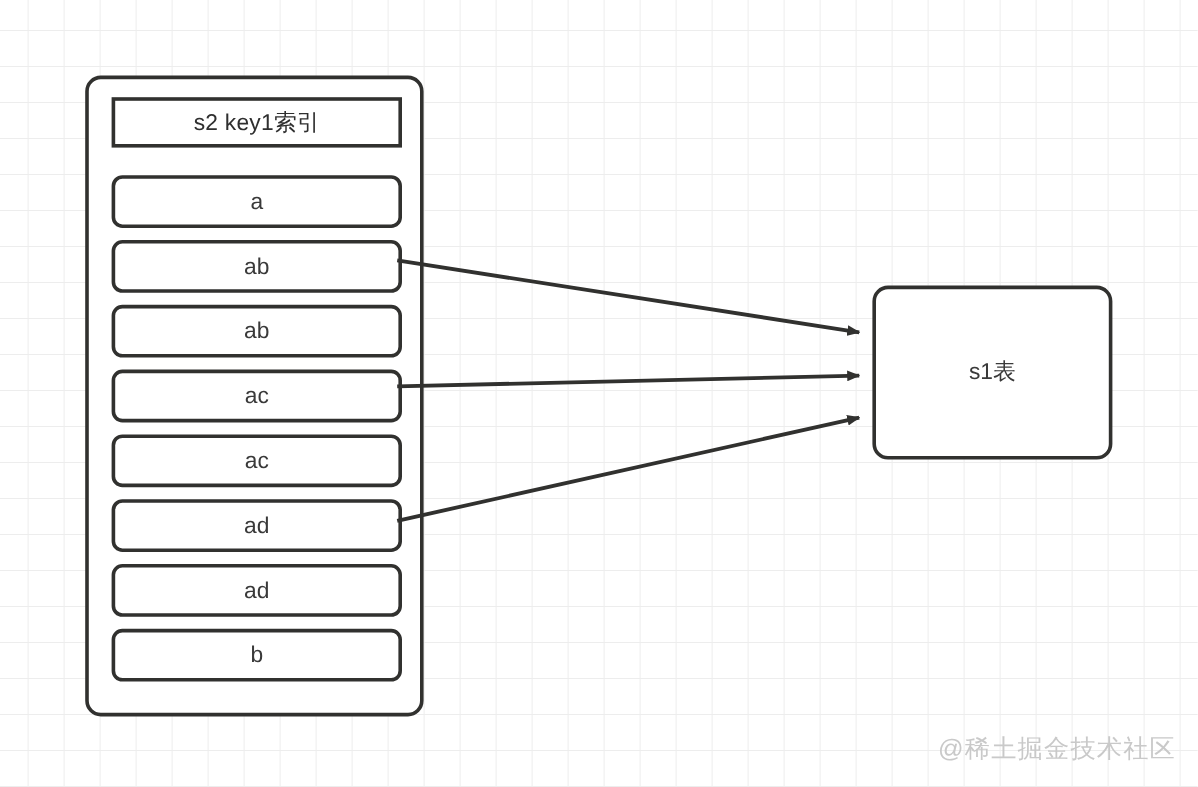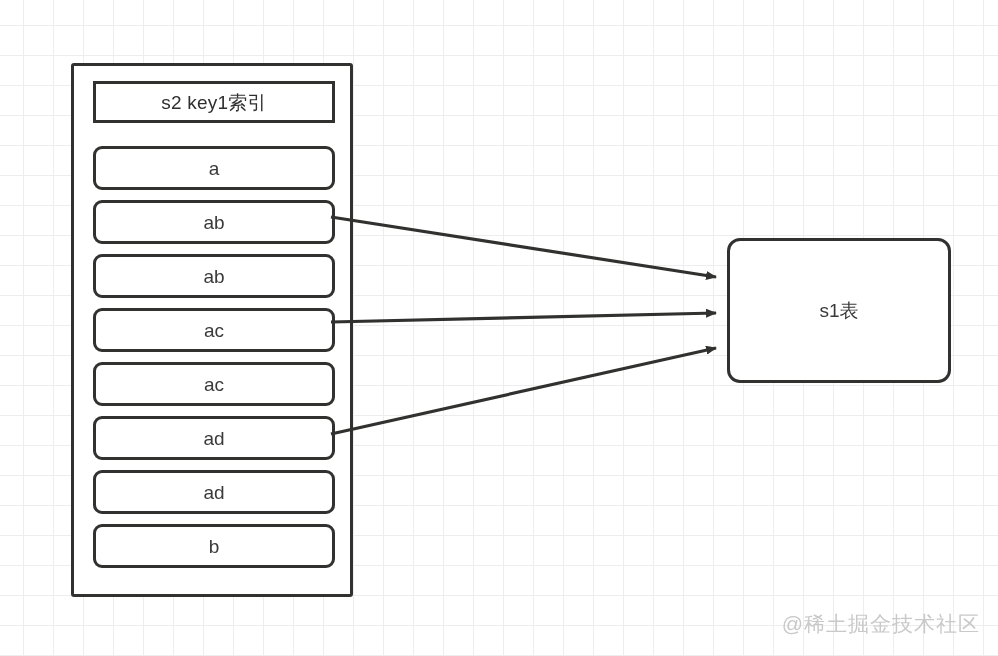"s2 key1索引" #index-container { border-radius: 3px -> 13px }
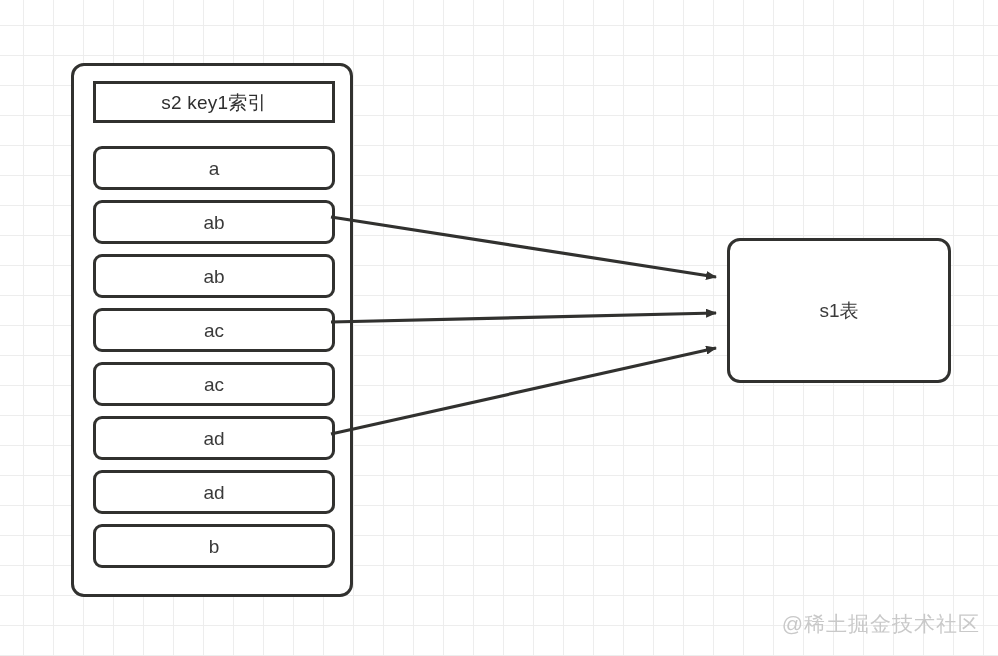"s1表" #target-box { width: 224px -> 200px }
